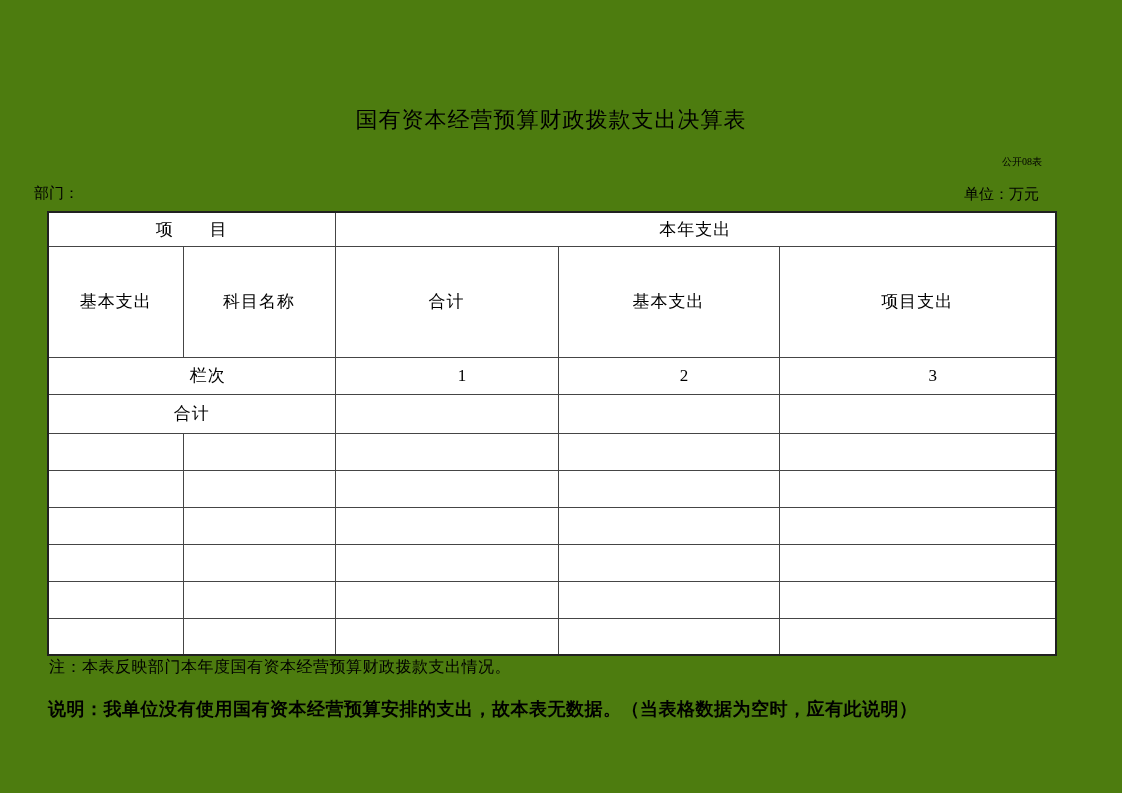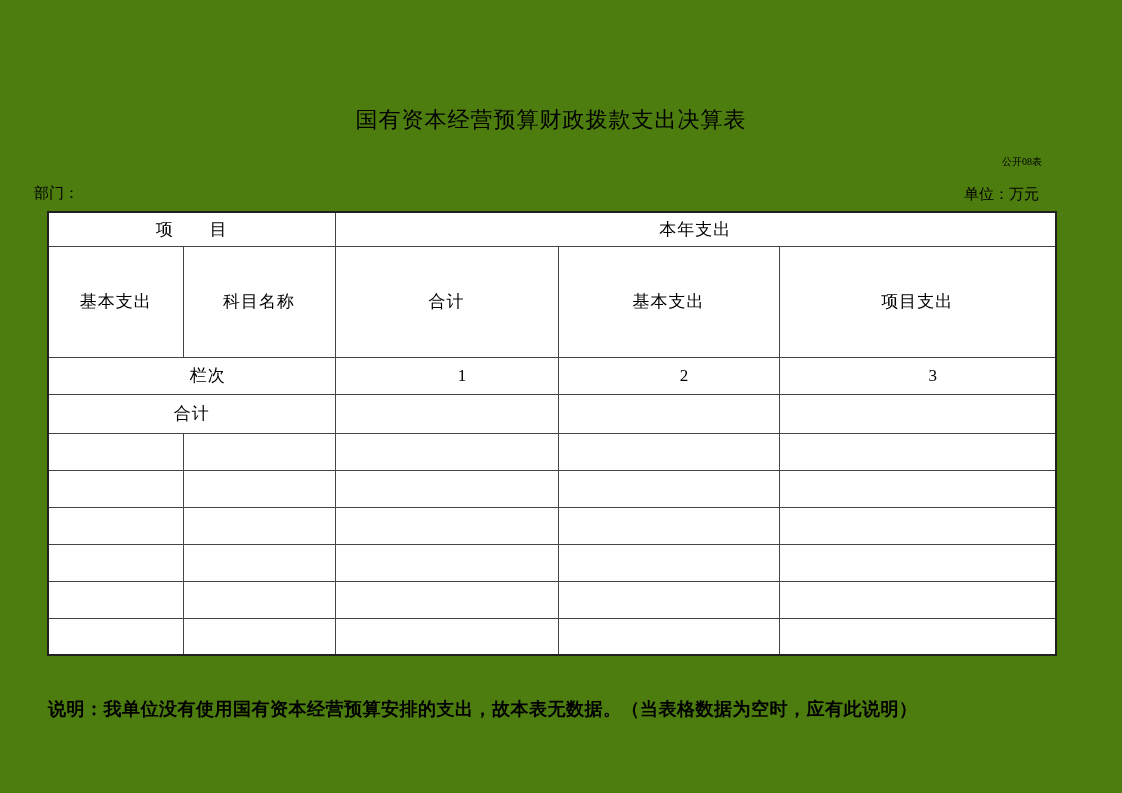"注：本表反映部门本年度国有资本经营预算财政拨款支出情况。" div.note-line { html: none -> <div>注：本表反映部门本年度国有资本经营预算财政拨款支出情况。</div> }
